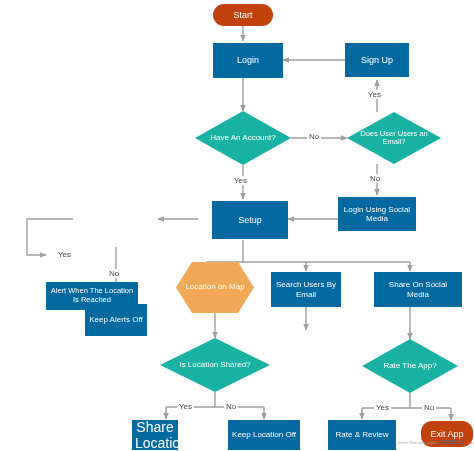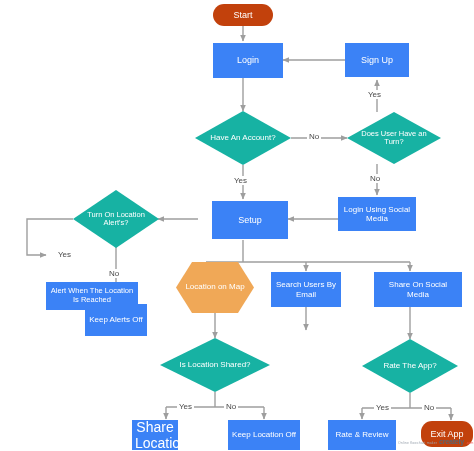"Login" .process { background: #3b82f6 -> #0369a1 }
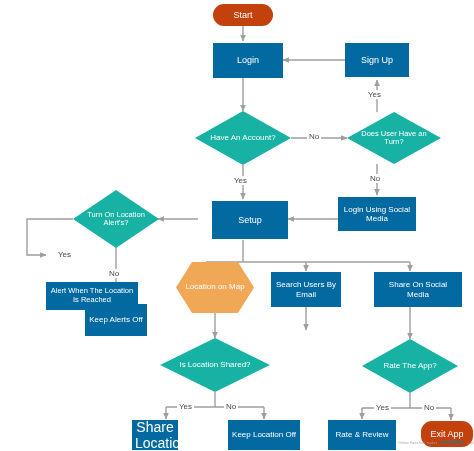"Does User Have an Turn?" span { text: Have an Turn -> Users an Email }
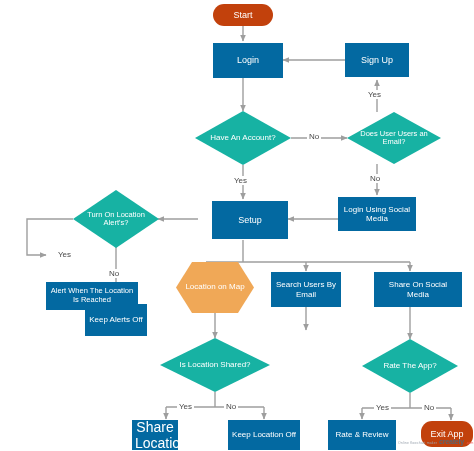"Turn On Location Alert's?" div.decision-wrap { html: <div> <svg> <polygon></polygon> </svg> <div> <span>Turn On Location Alert's?</span> </div> </div> -> none }
